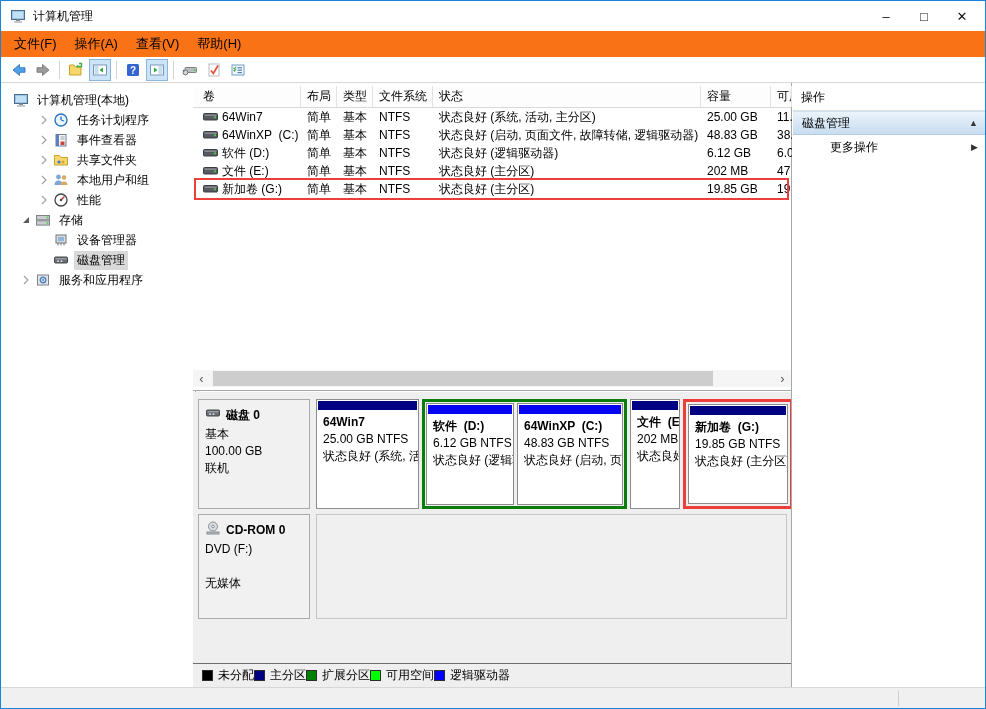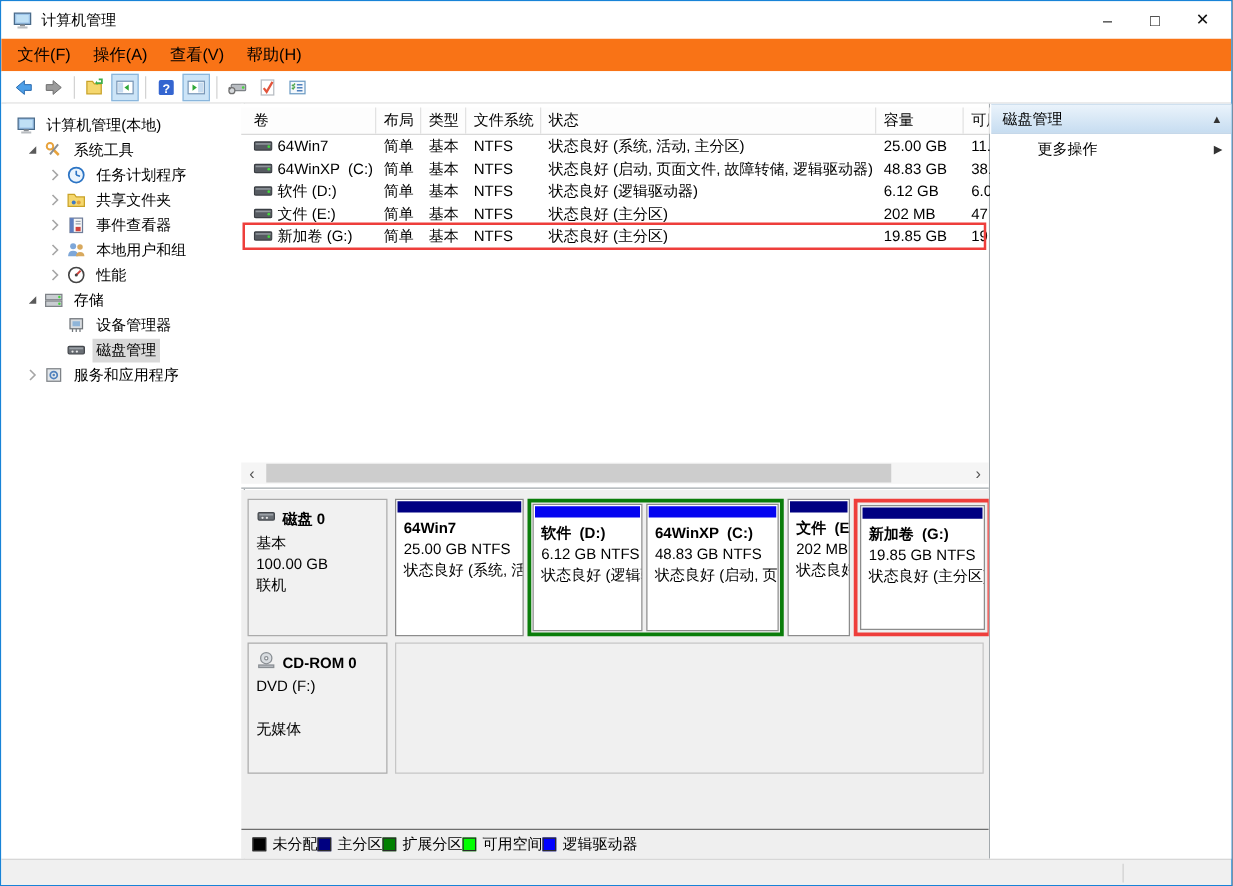"操作" div.ap-title { html: none -> <div>操作</div> }
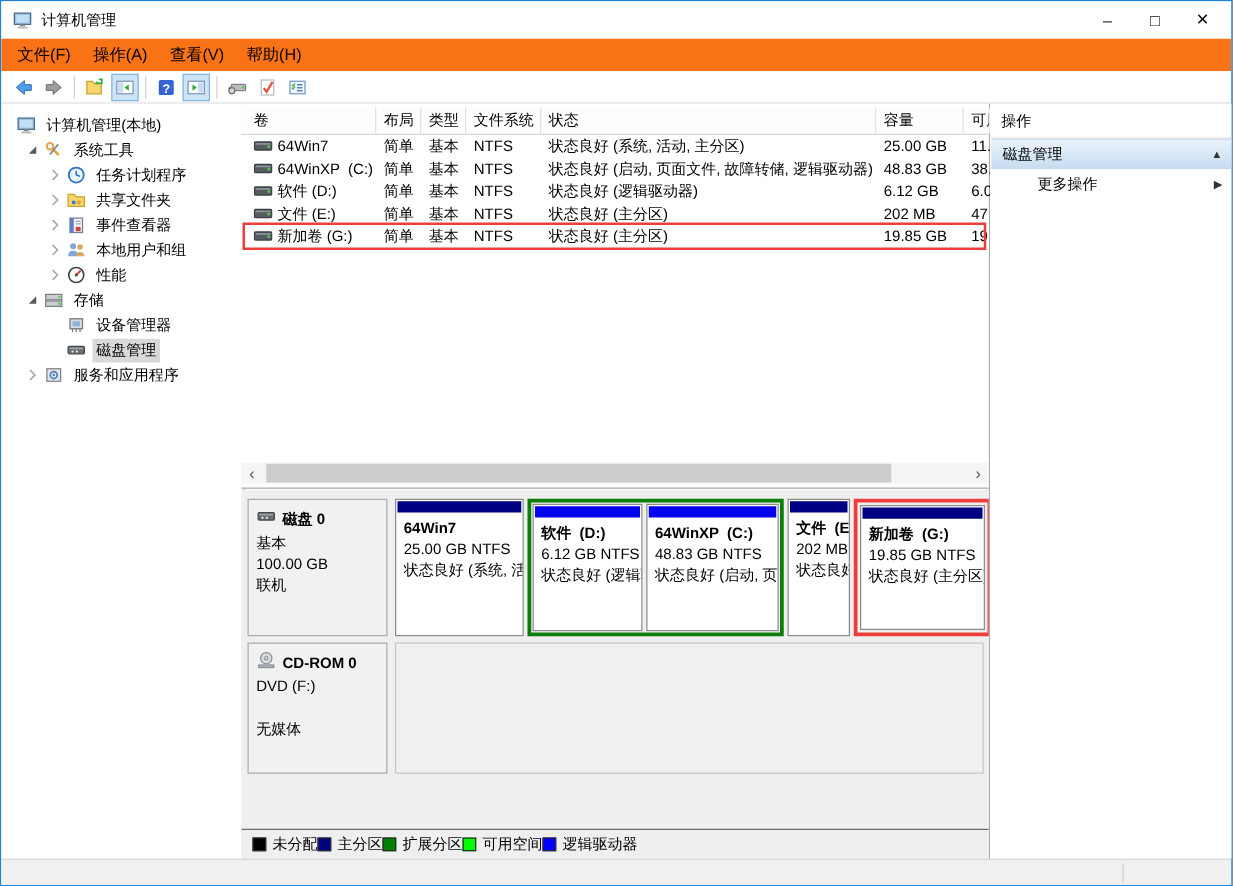"系统工具" div.tree-row { html: <div><span><svg> <path></path> </svg></span><span><svg> <circle></circle> <line></line> <line></line> </svg></span><span>系统工具</span></div> -> none }
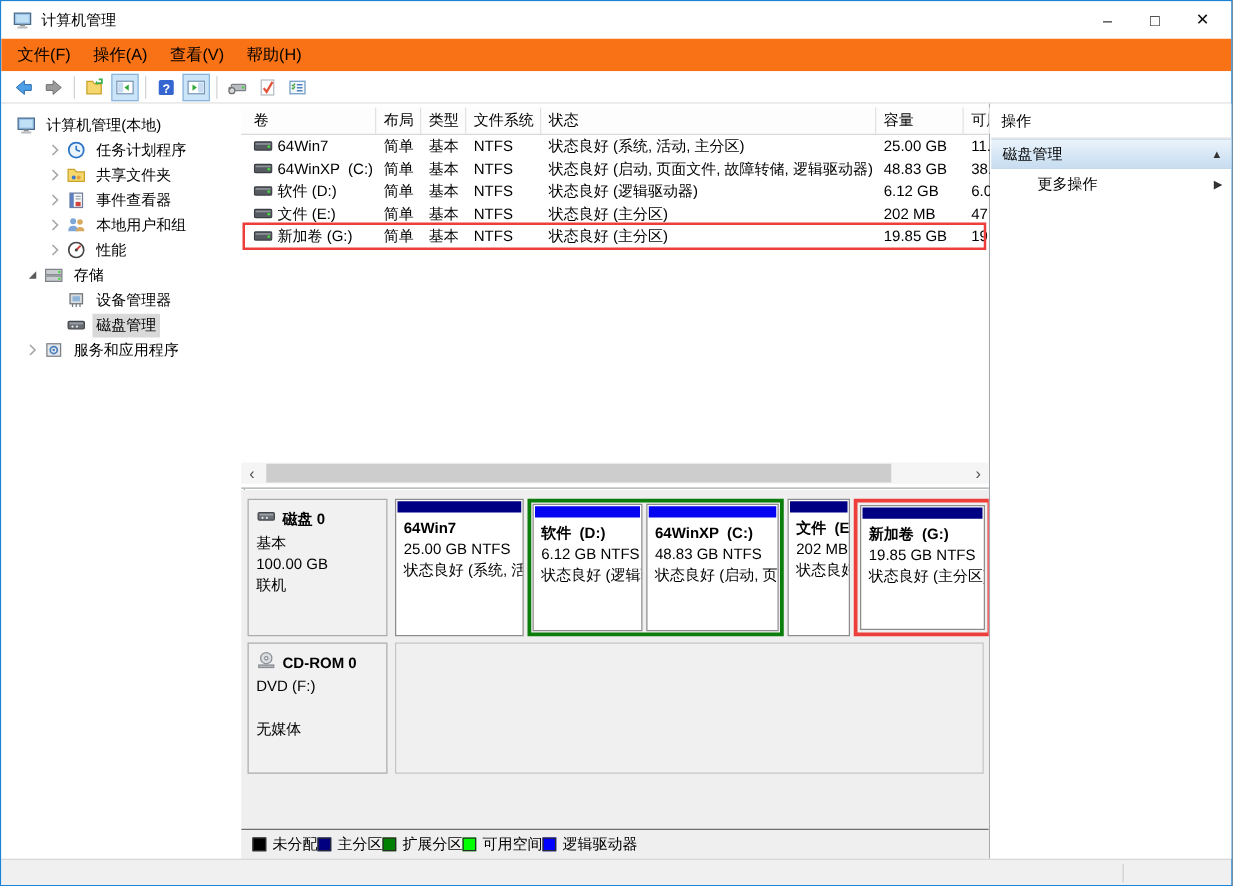"共享文件夹" div.tree-row { order: before "事件查看器" -> after "事件查看器" }
